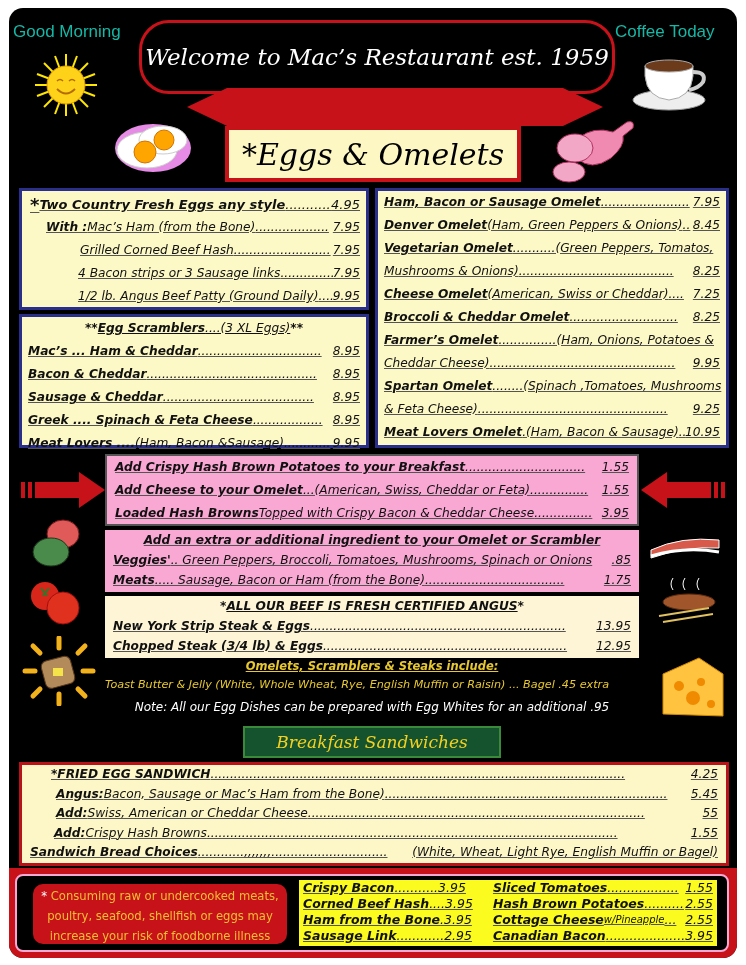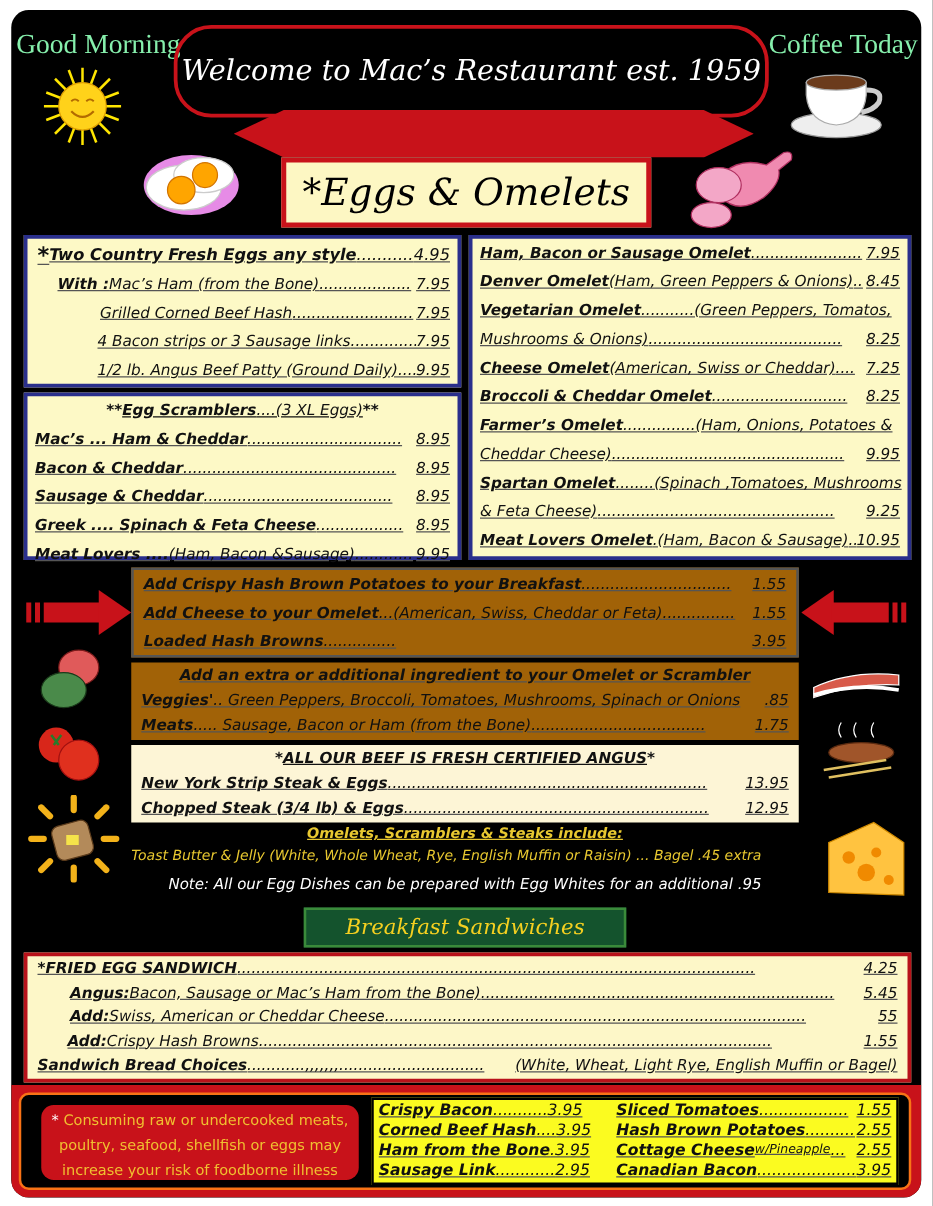"Good Morning" .greet { color: #86efac -> #14b8a6; font-family: Liberation Serif, serif -> Liberation Sans, sans-serif; font-size: 22px -> 17px }
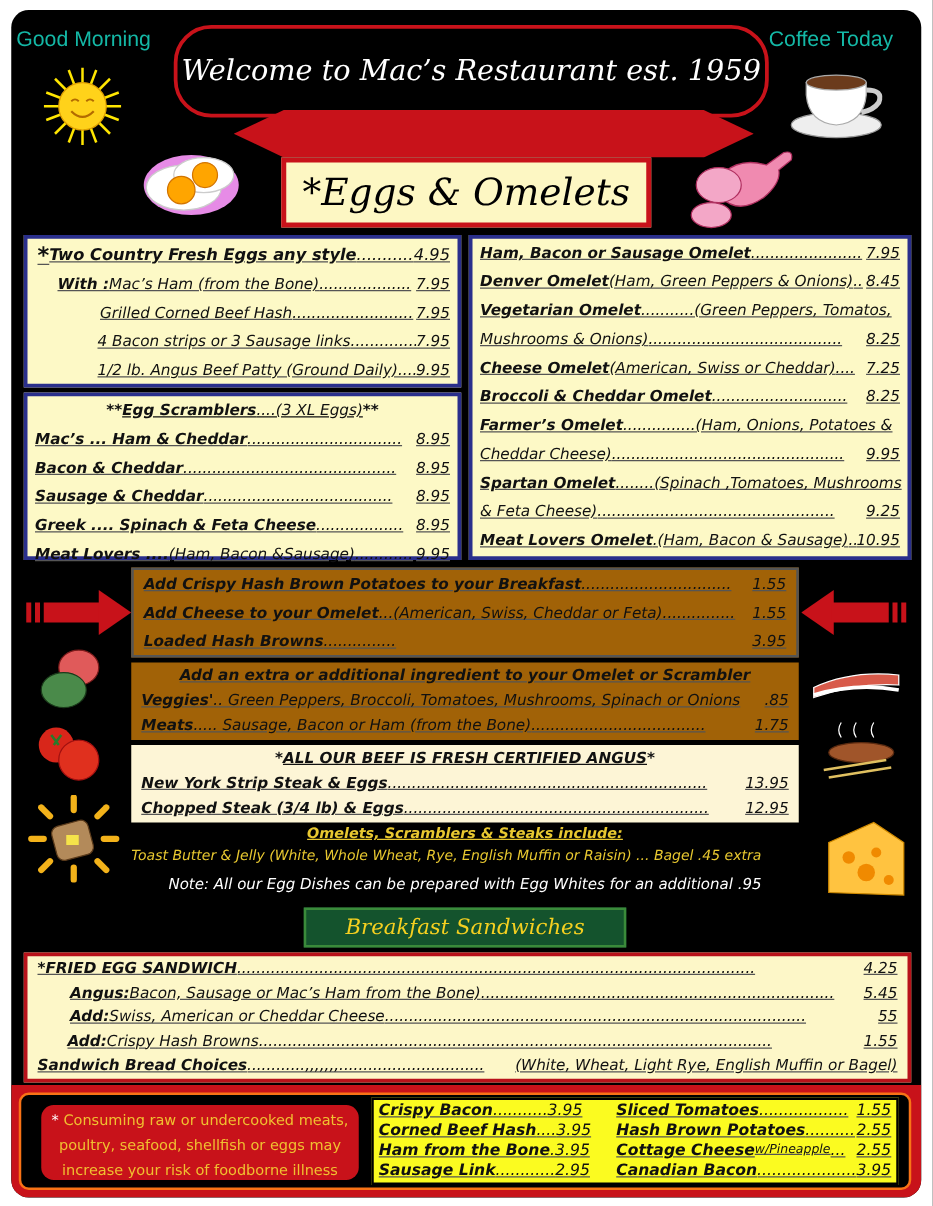"Add Crispy Hash Brown Potatoes" .yellow { background: #a16207 -> #f9a8d4 }
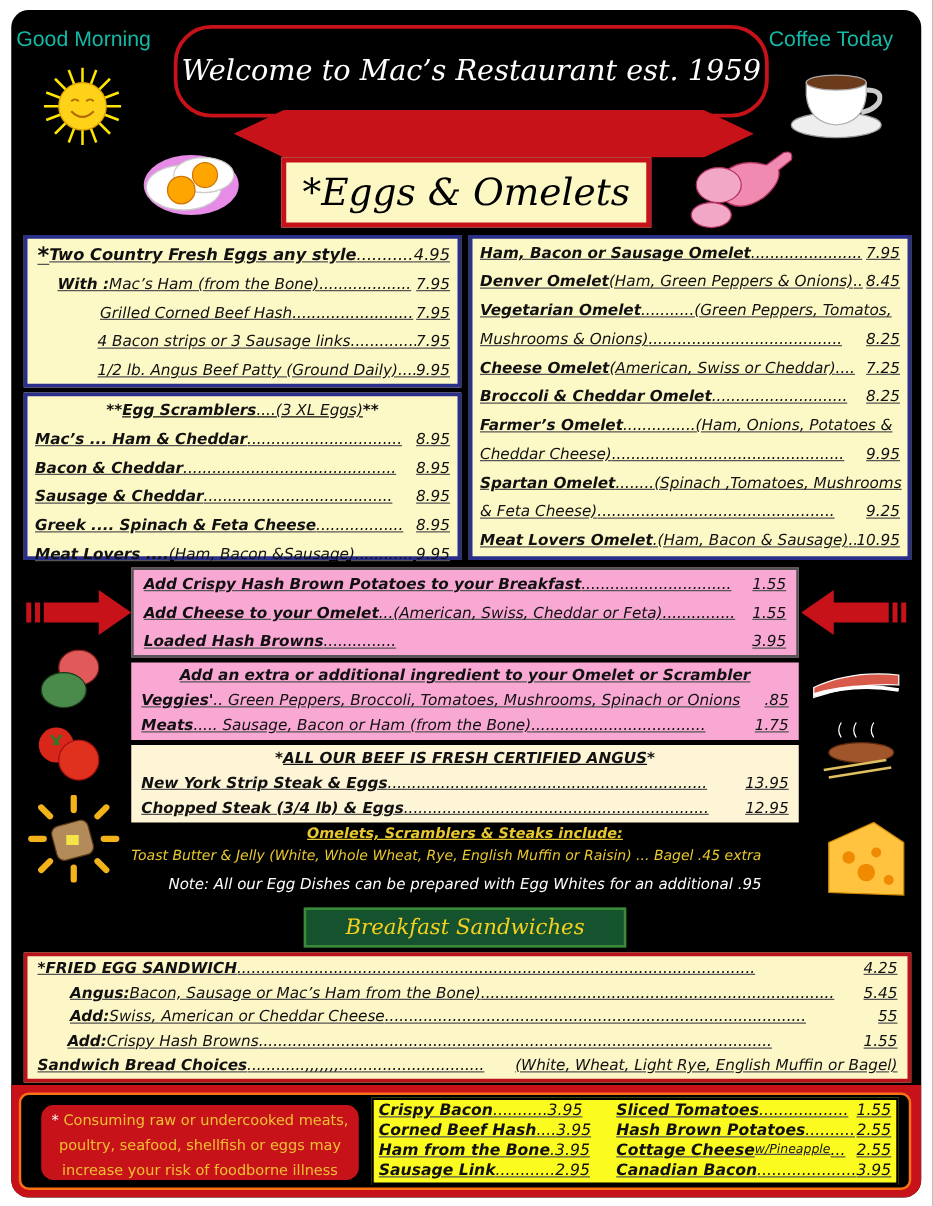"Topped with Crispy Bacon &" span { html: none -> <span> Topped with Crispy Bacon &amp; Cheddar Cheese</span> }
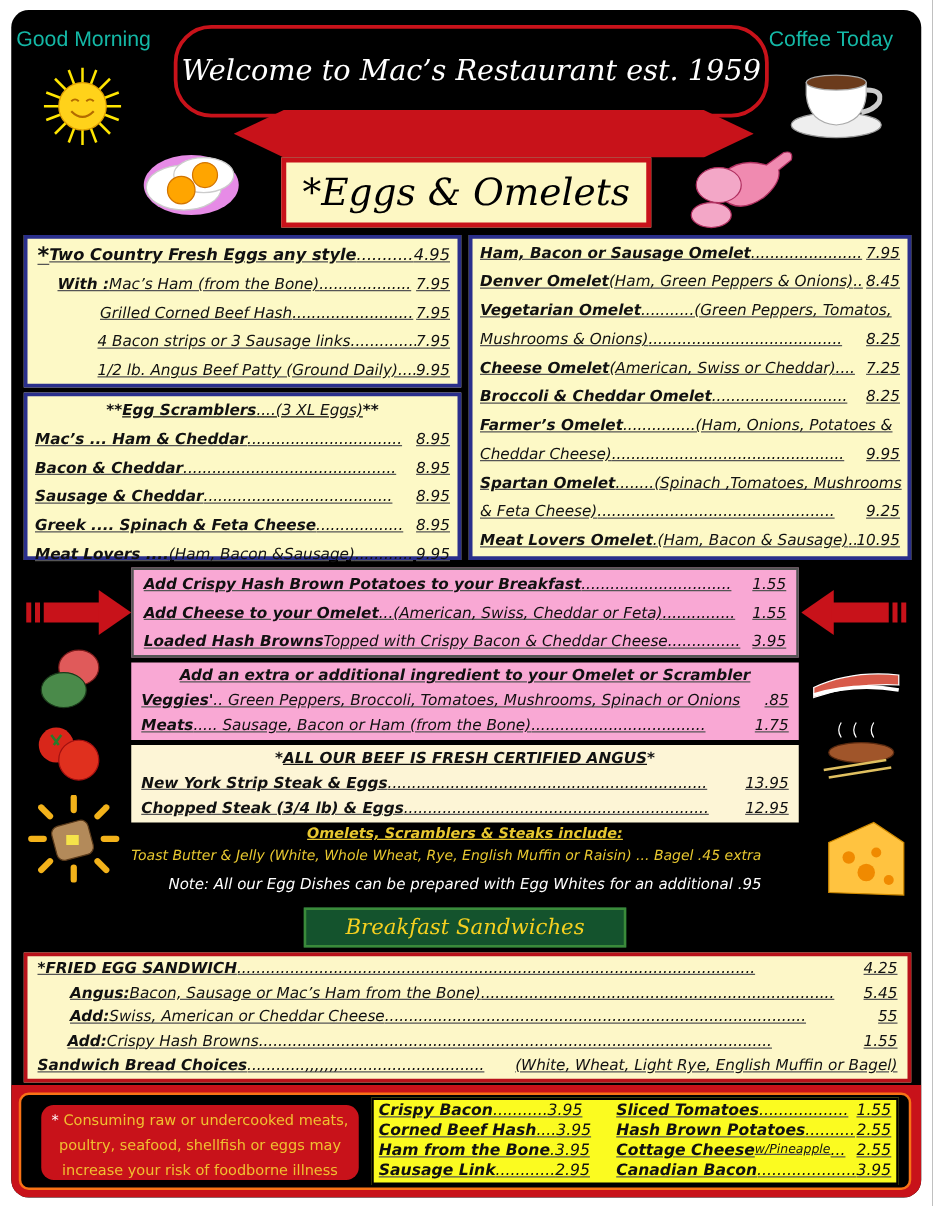"*FRIED EGG SANDWICH" div.row { margin-left: none -> 21px }
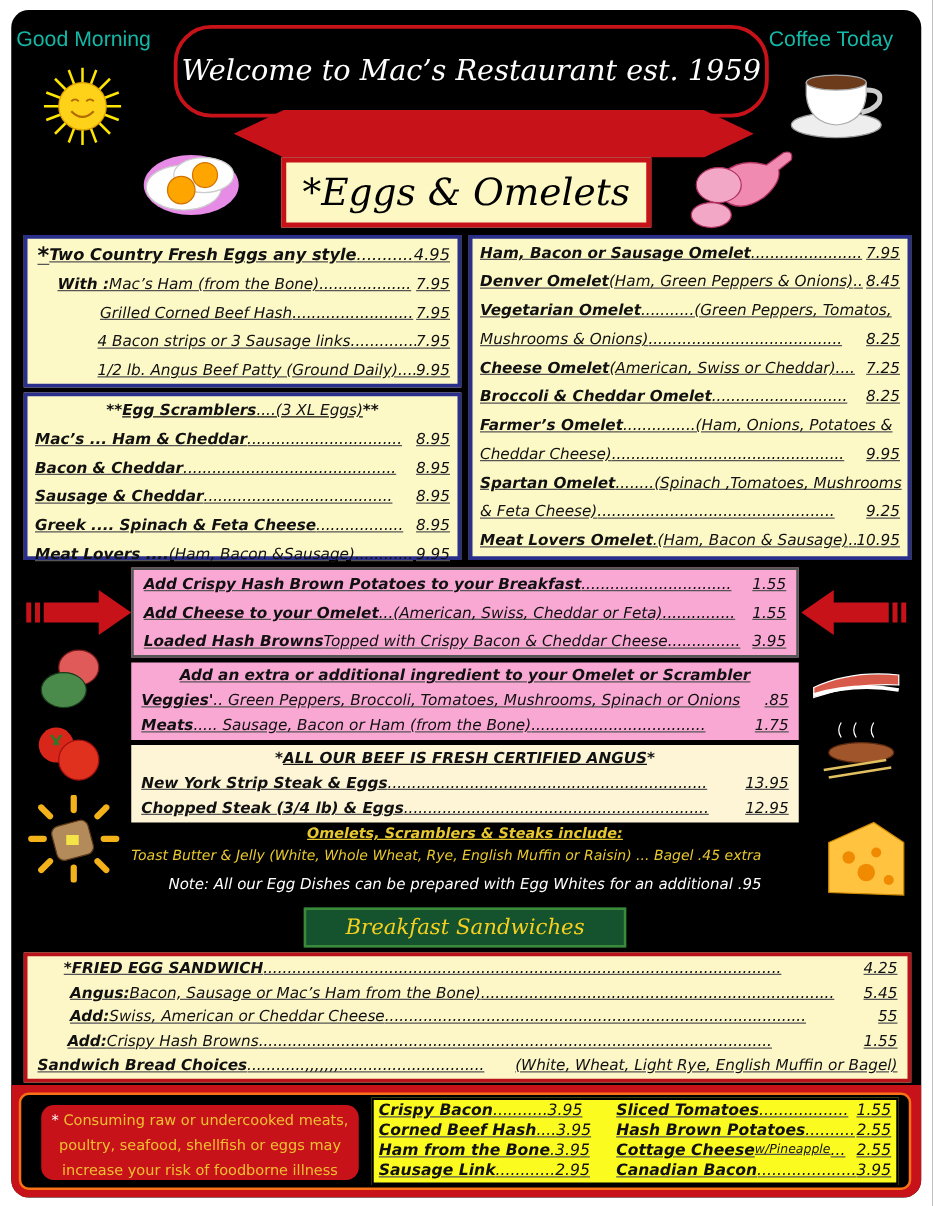"* Consuming raw or undercooked" div.abs { border: 2px solid #f97316 -> 2px solid #f9a8d4 }
